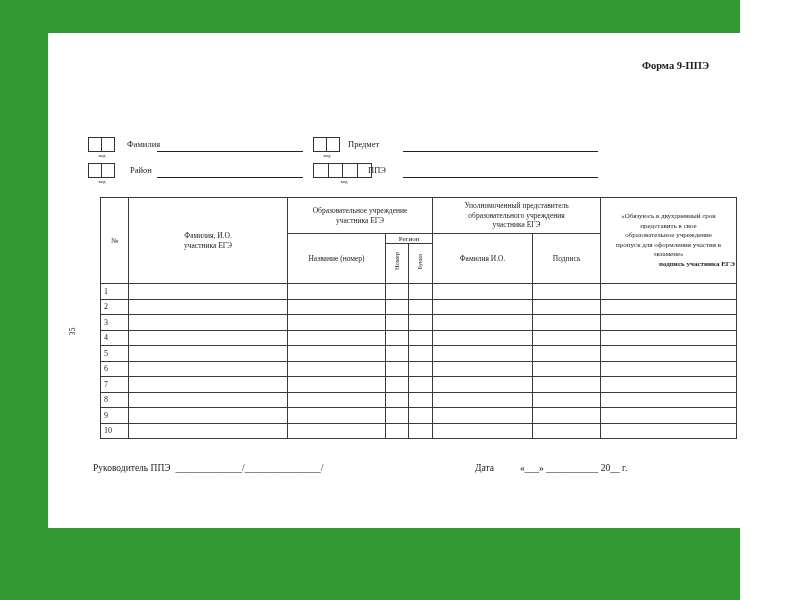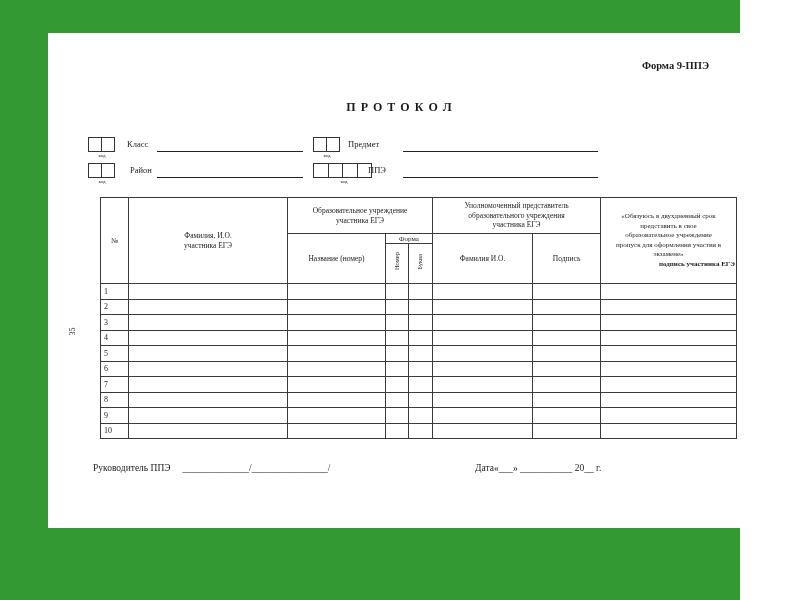"П Р О Т О" div.title { html: <div>П Р О Т О К О Л</div> -> none }
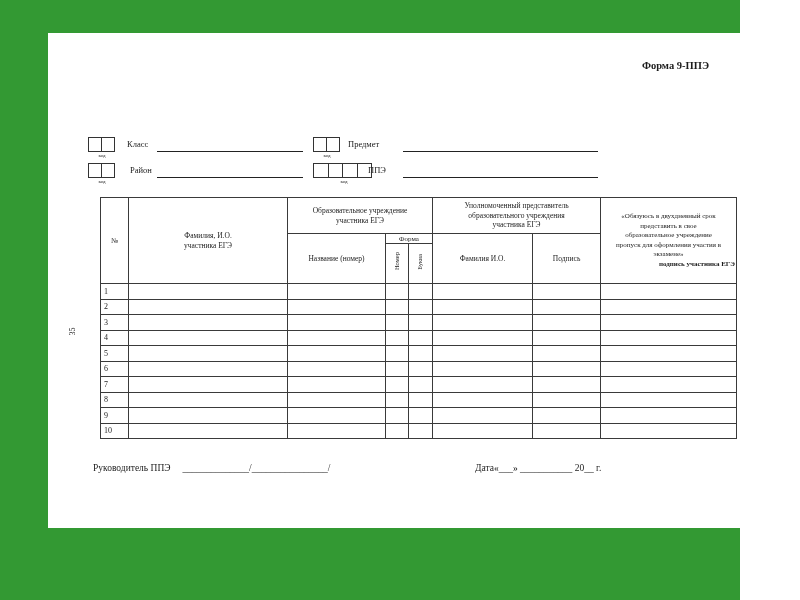"Класс" div.flabel { text: Класс -> Фамилия }
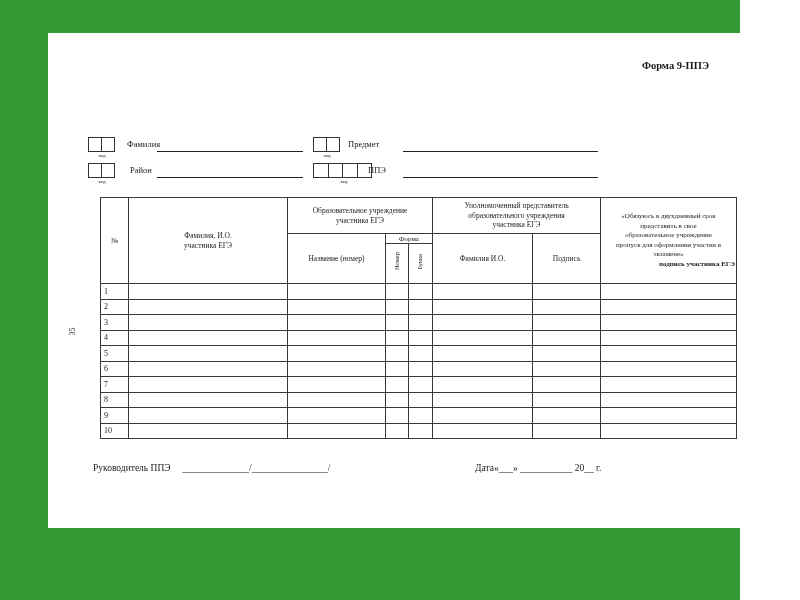"Форма" th { text: Форма -> Регион }
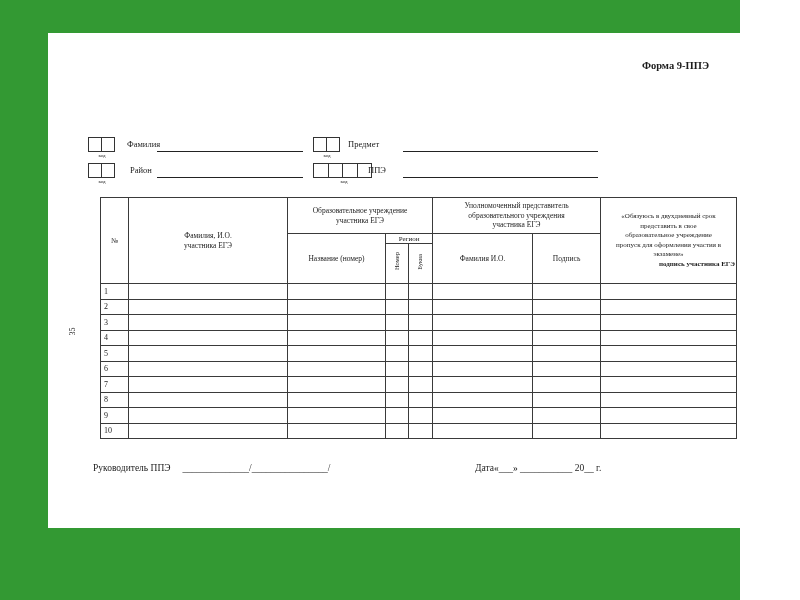"Руководитель ППЭ" .footer-left { gap: 12px -> 5px }
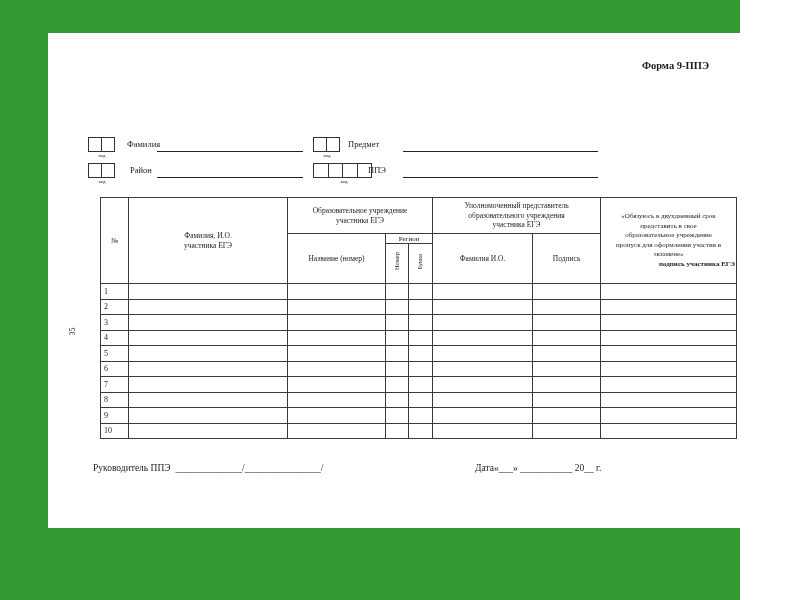"Дата" .footer-date { gap: none -> 26px }
